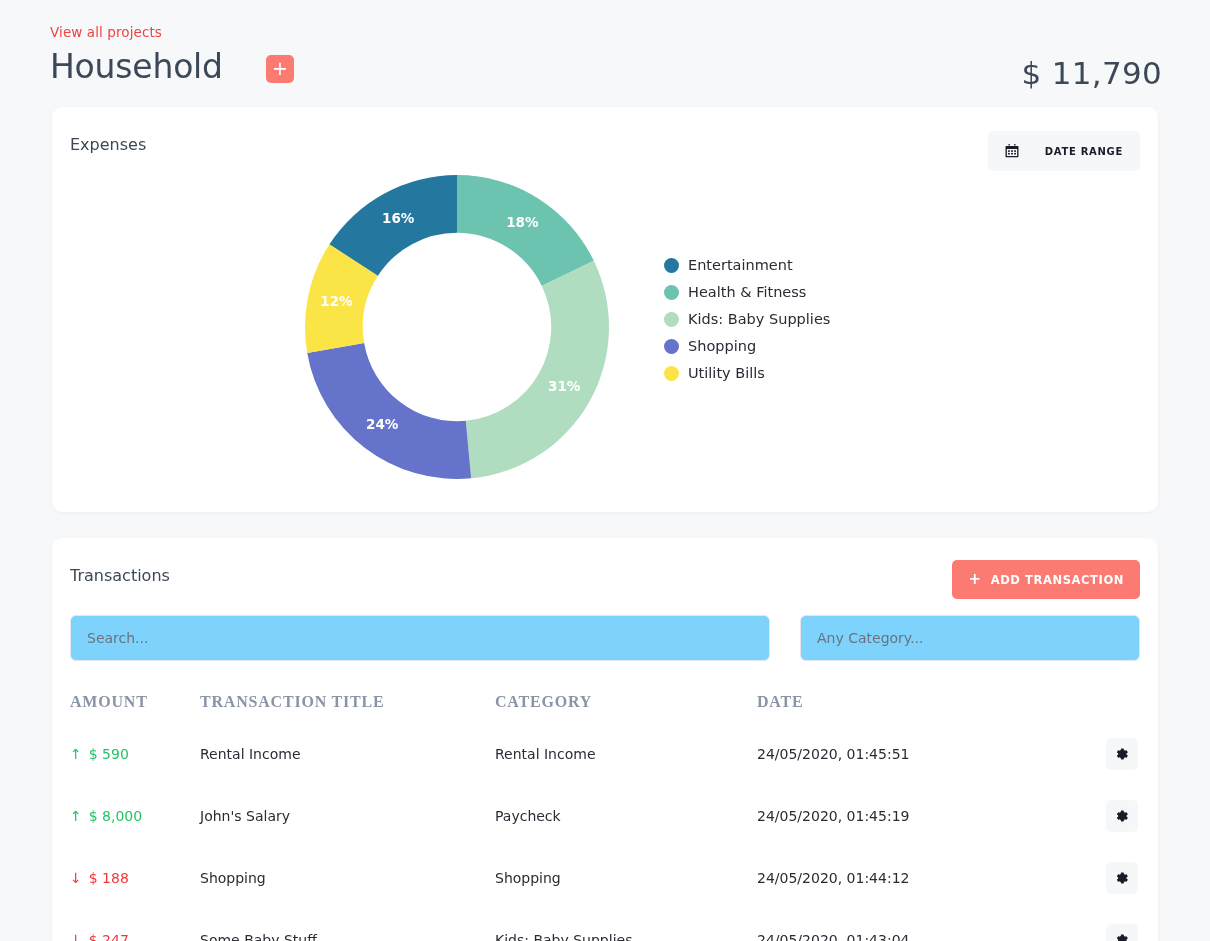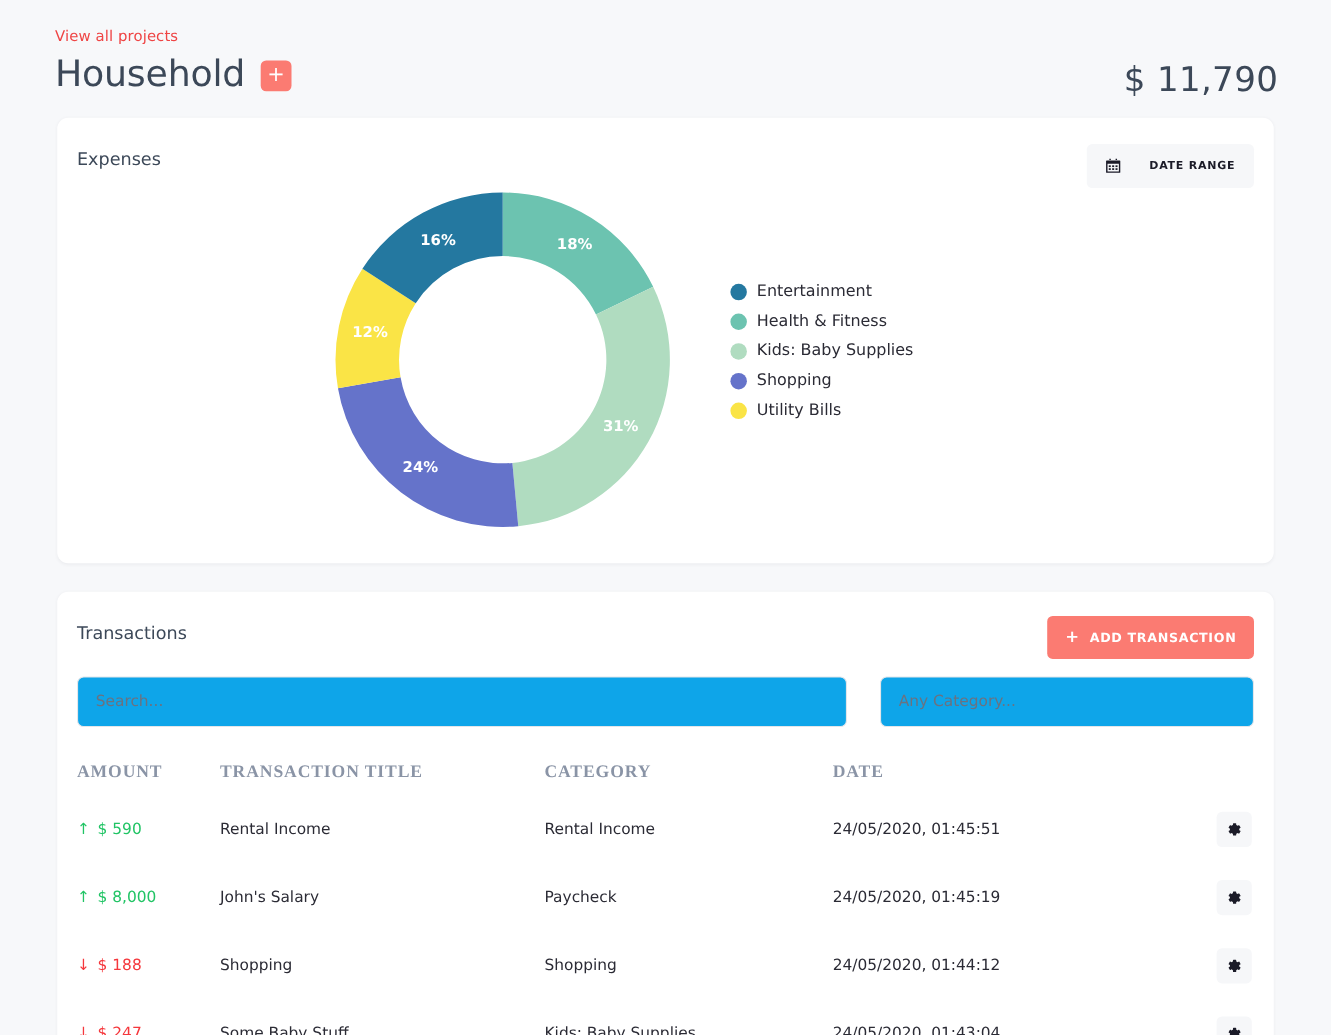"Household" .title-row { gap: none -> 29px }
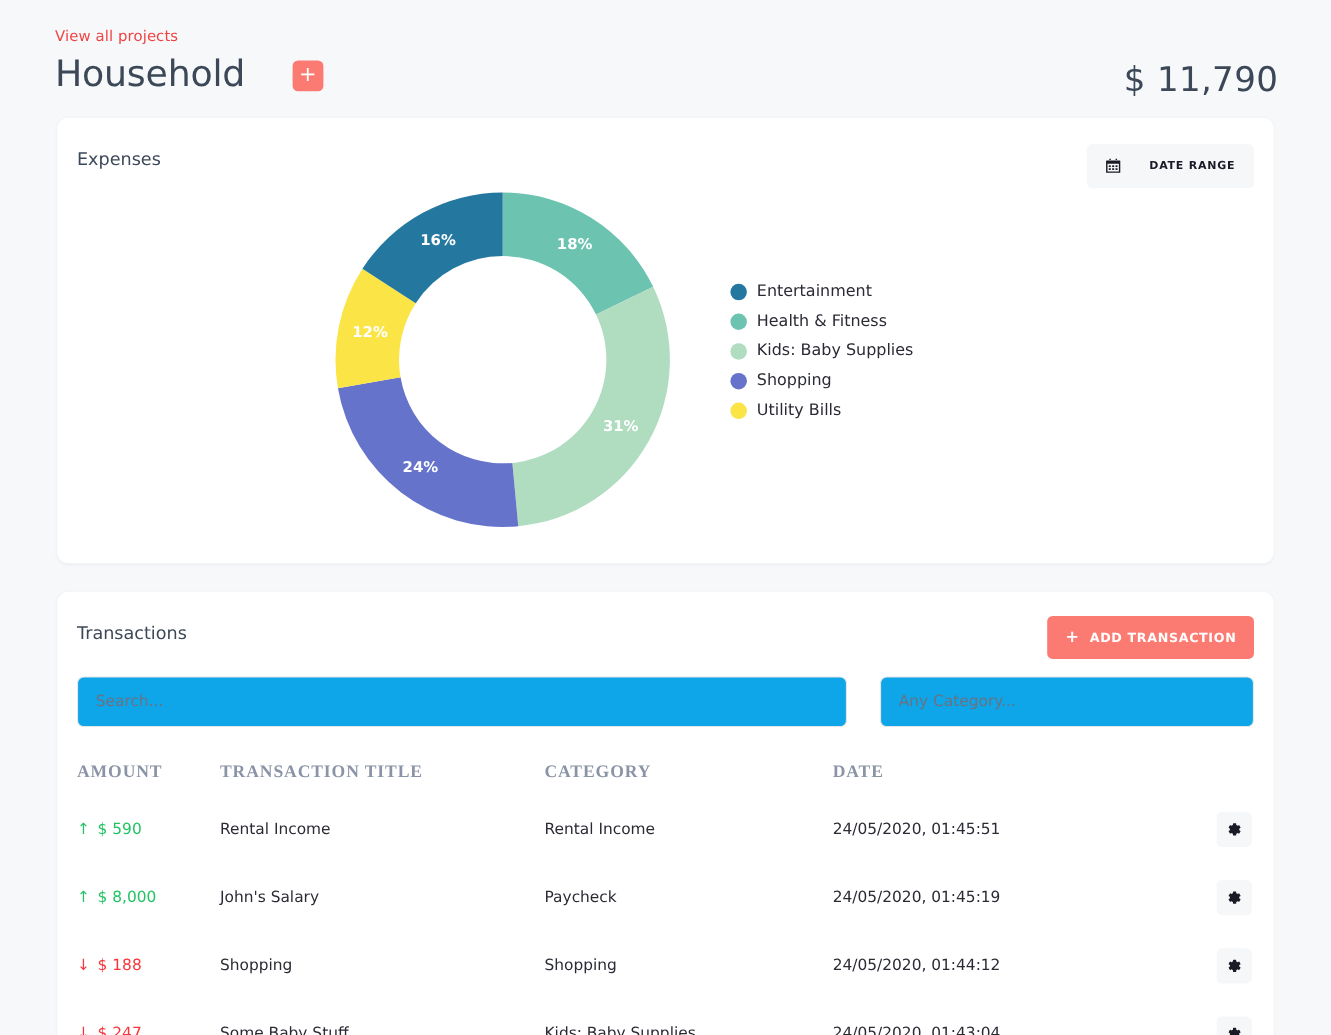"Search..." .search-input, .category-input { background: #0ea5e9 -> #7dd3fc }
